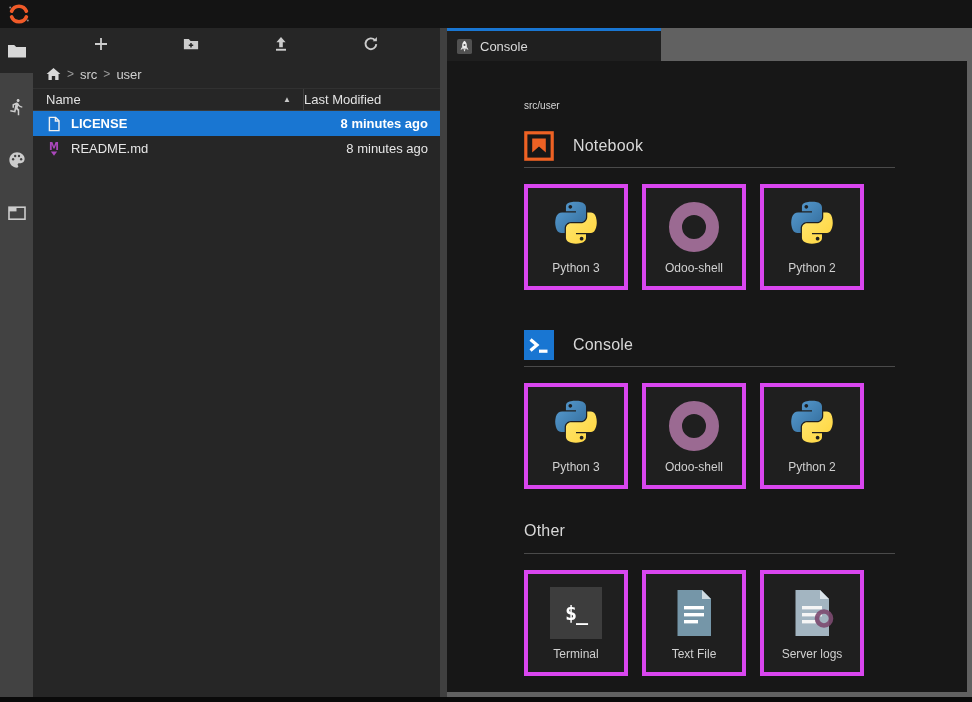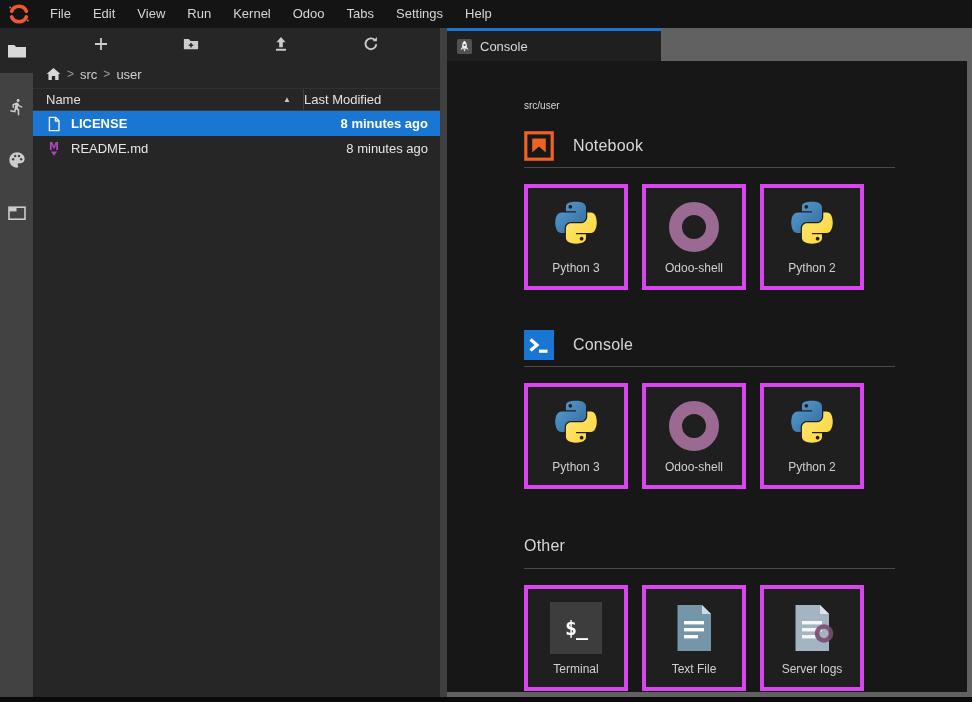"File" div { html: <div> <div>File</div> <div>Edit</div> <div>View</div> <div>Run</div> <div>Kernel</div> <div>Odoo</div> <div>Tabs</div> <div>Settings</div> <div>Help</div> </div> -> none }
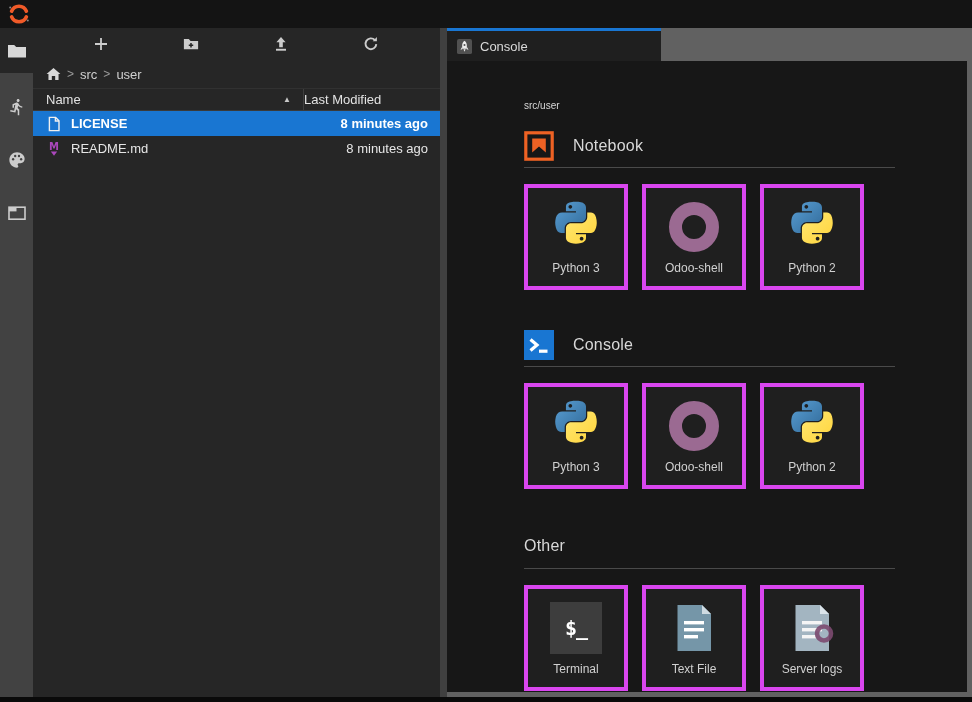"Other" .section.no-icon { margin-top: 48px -> 33px }
